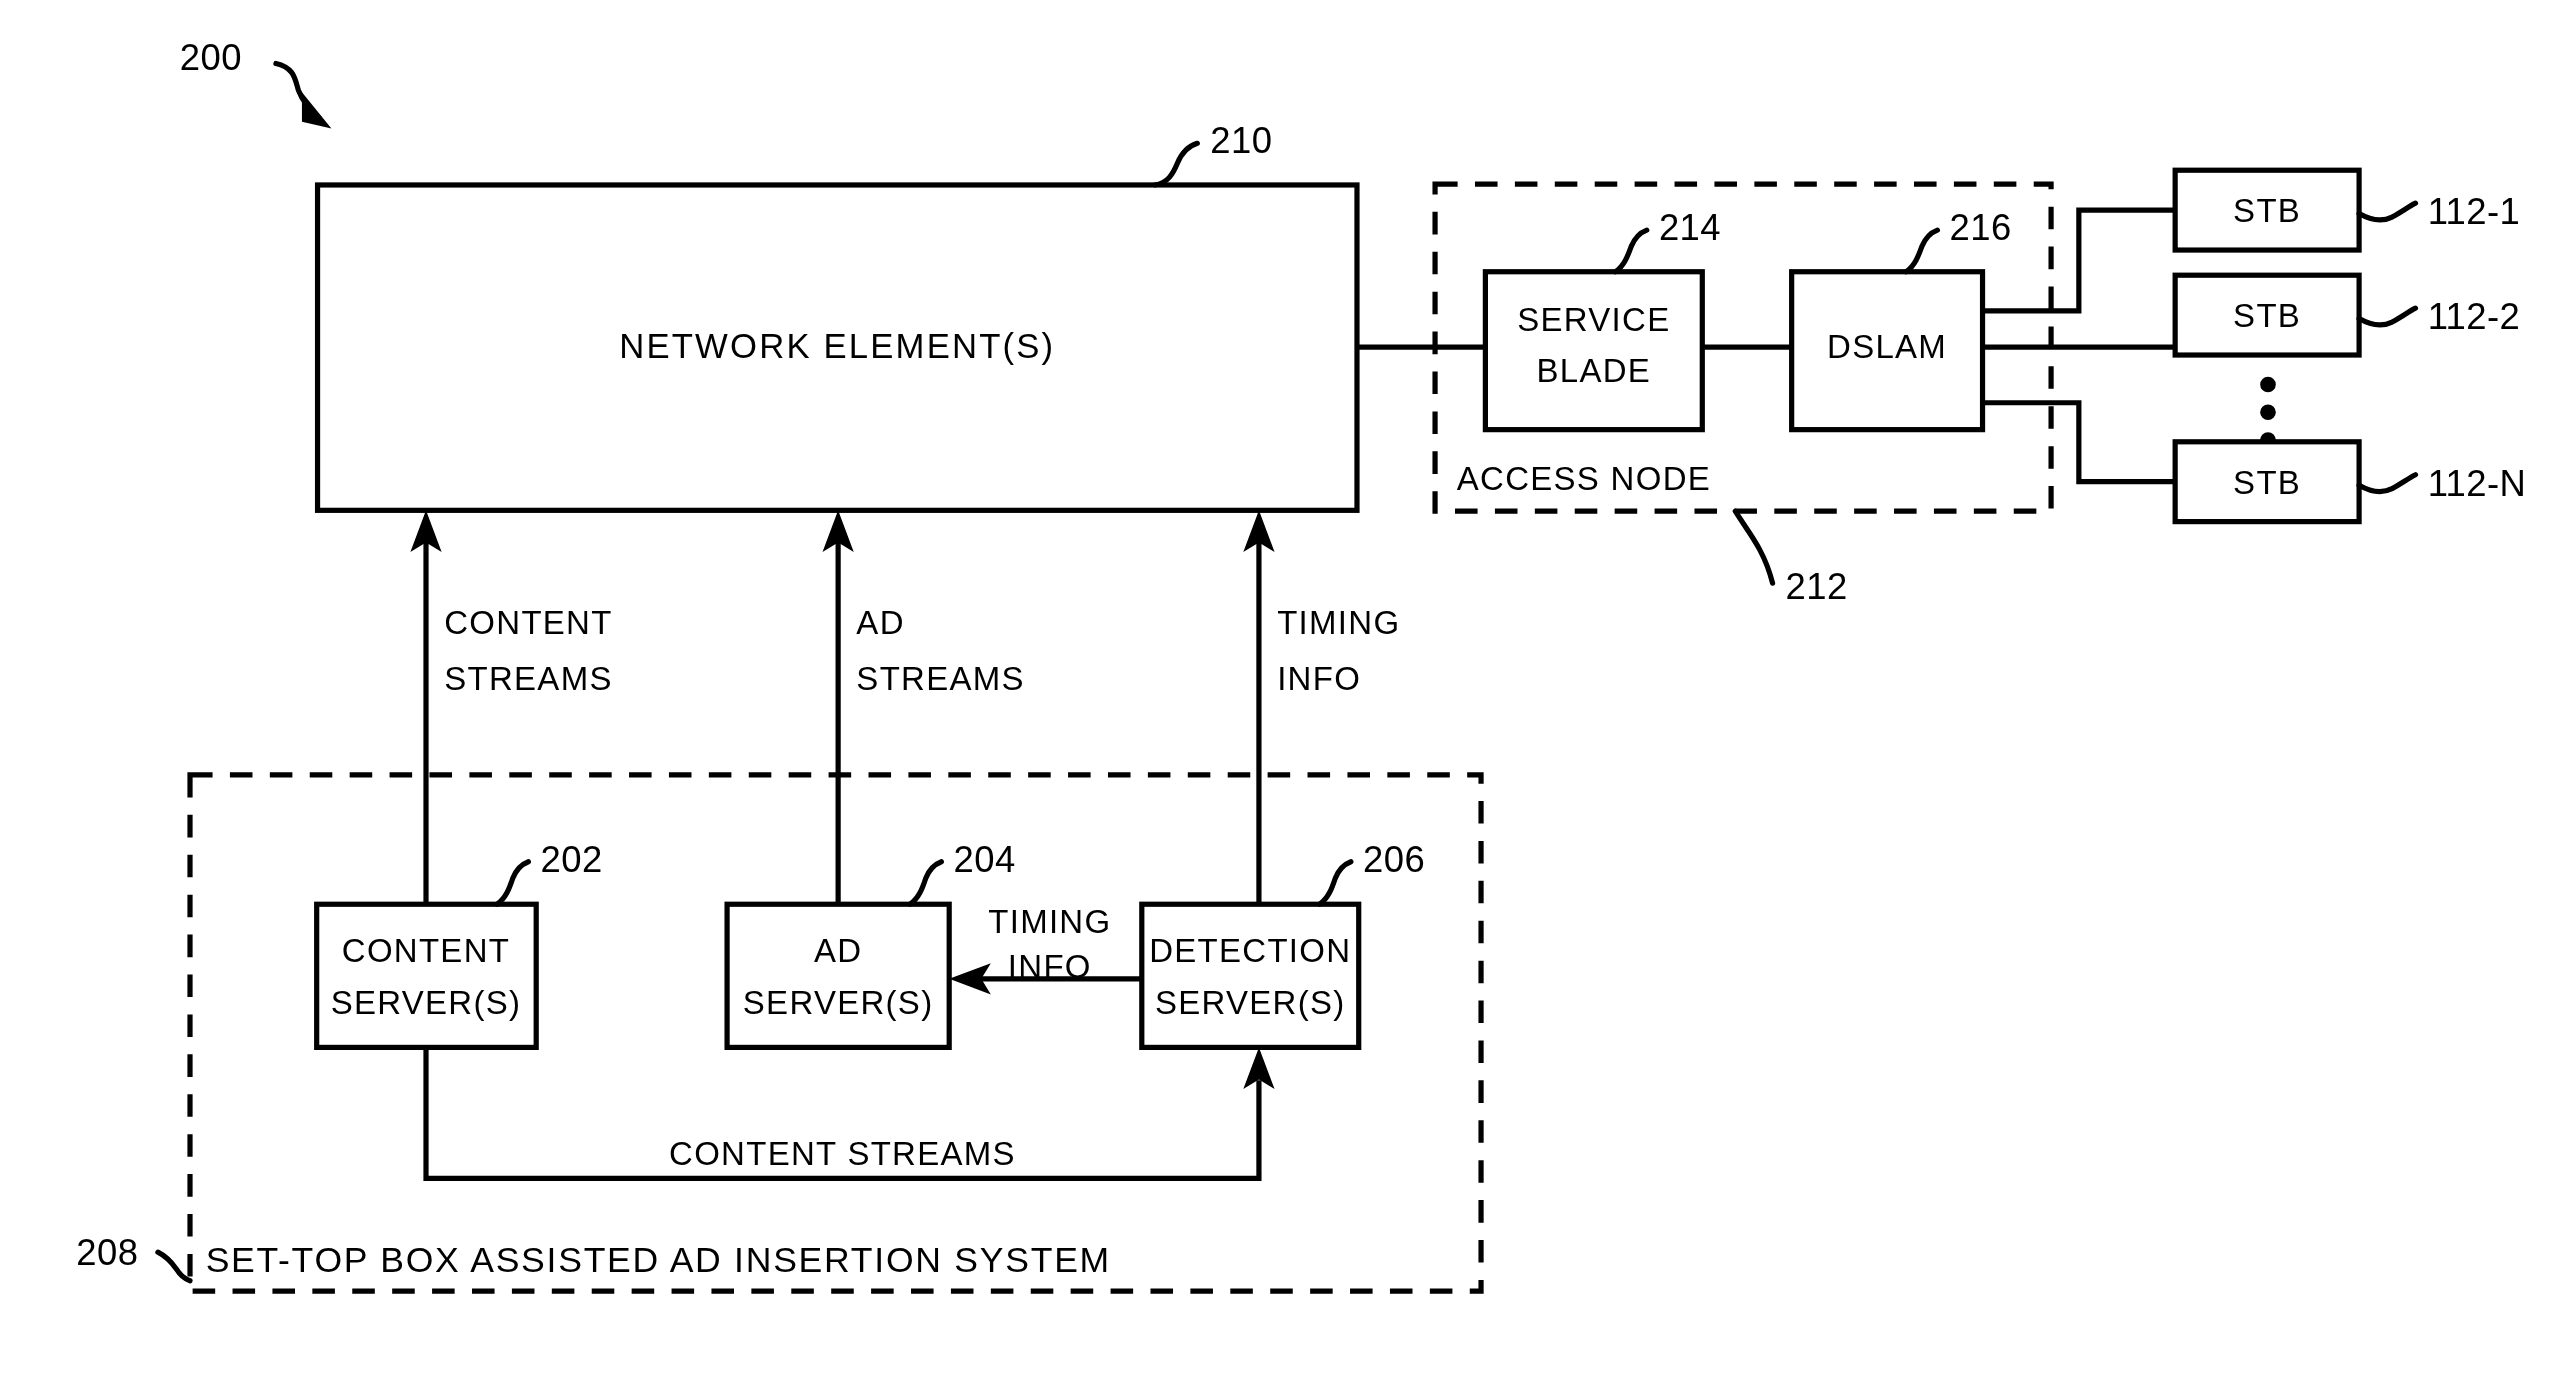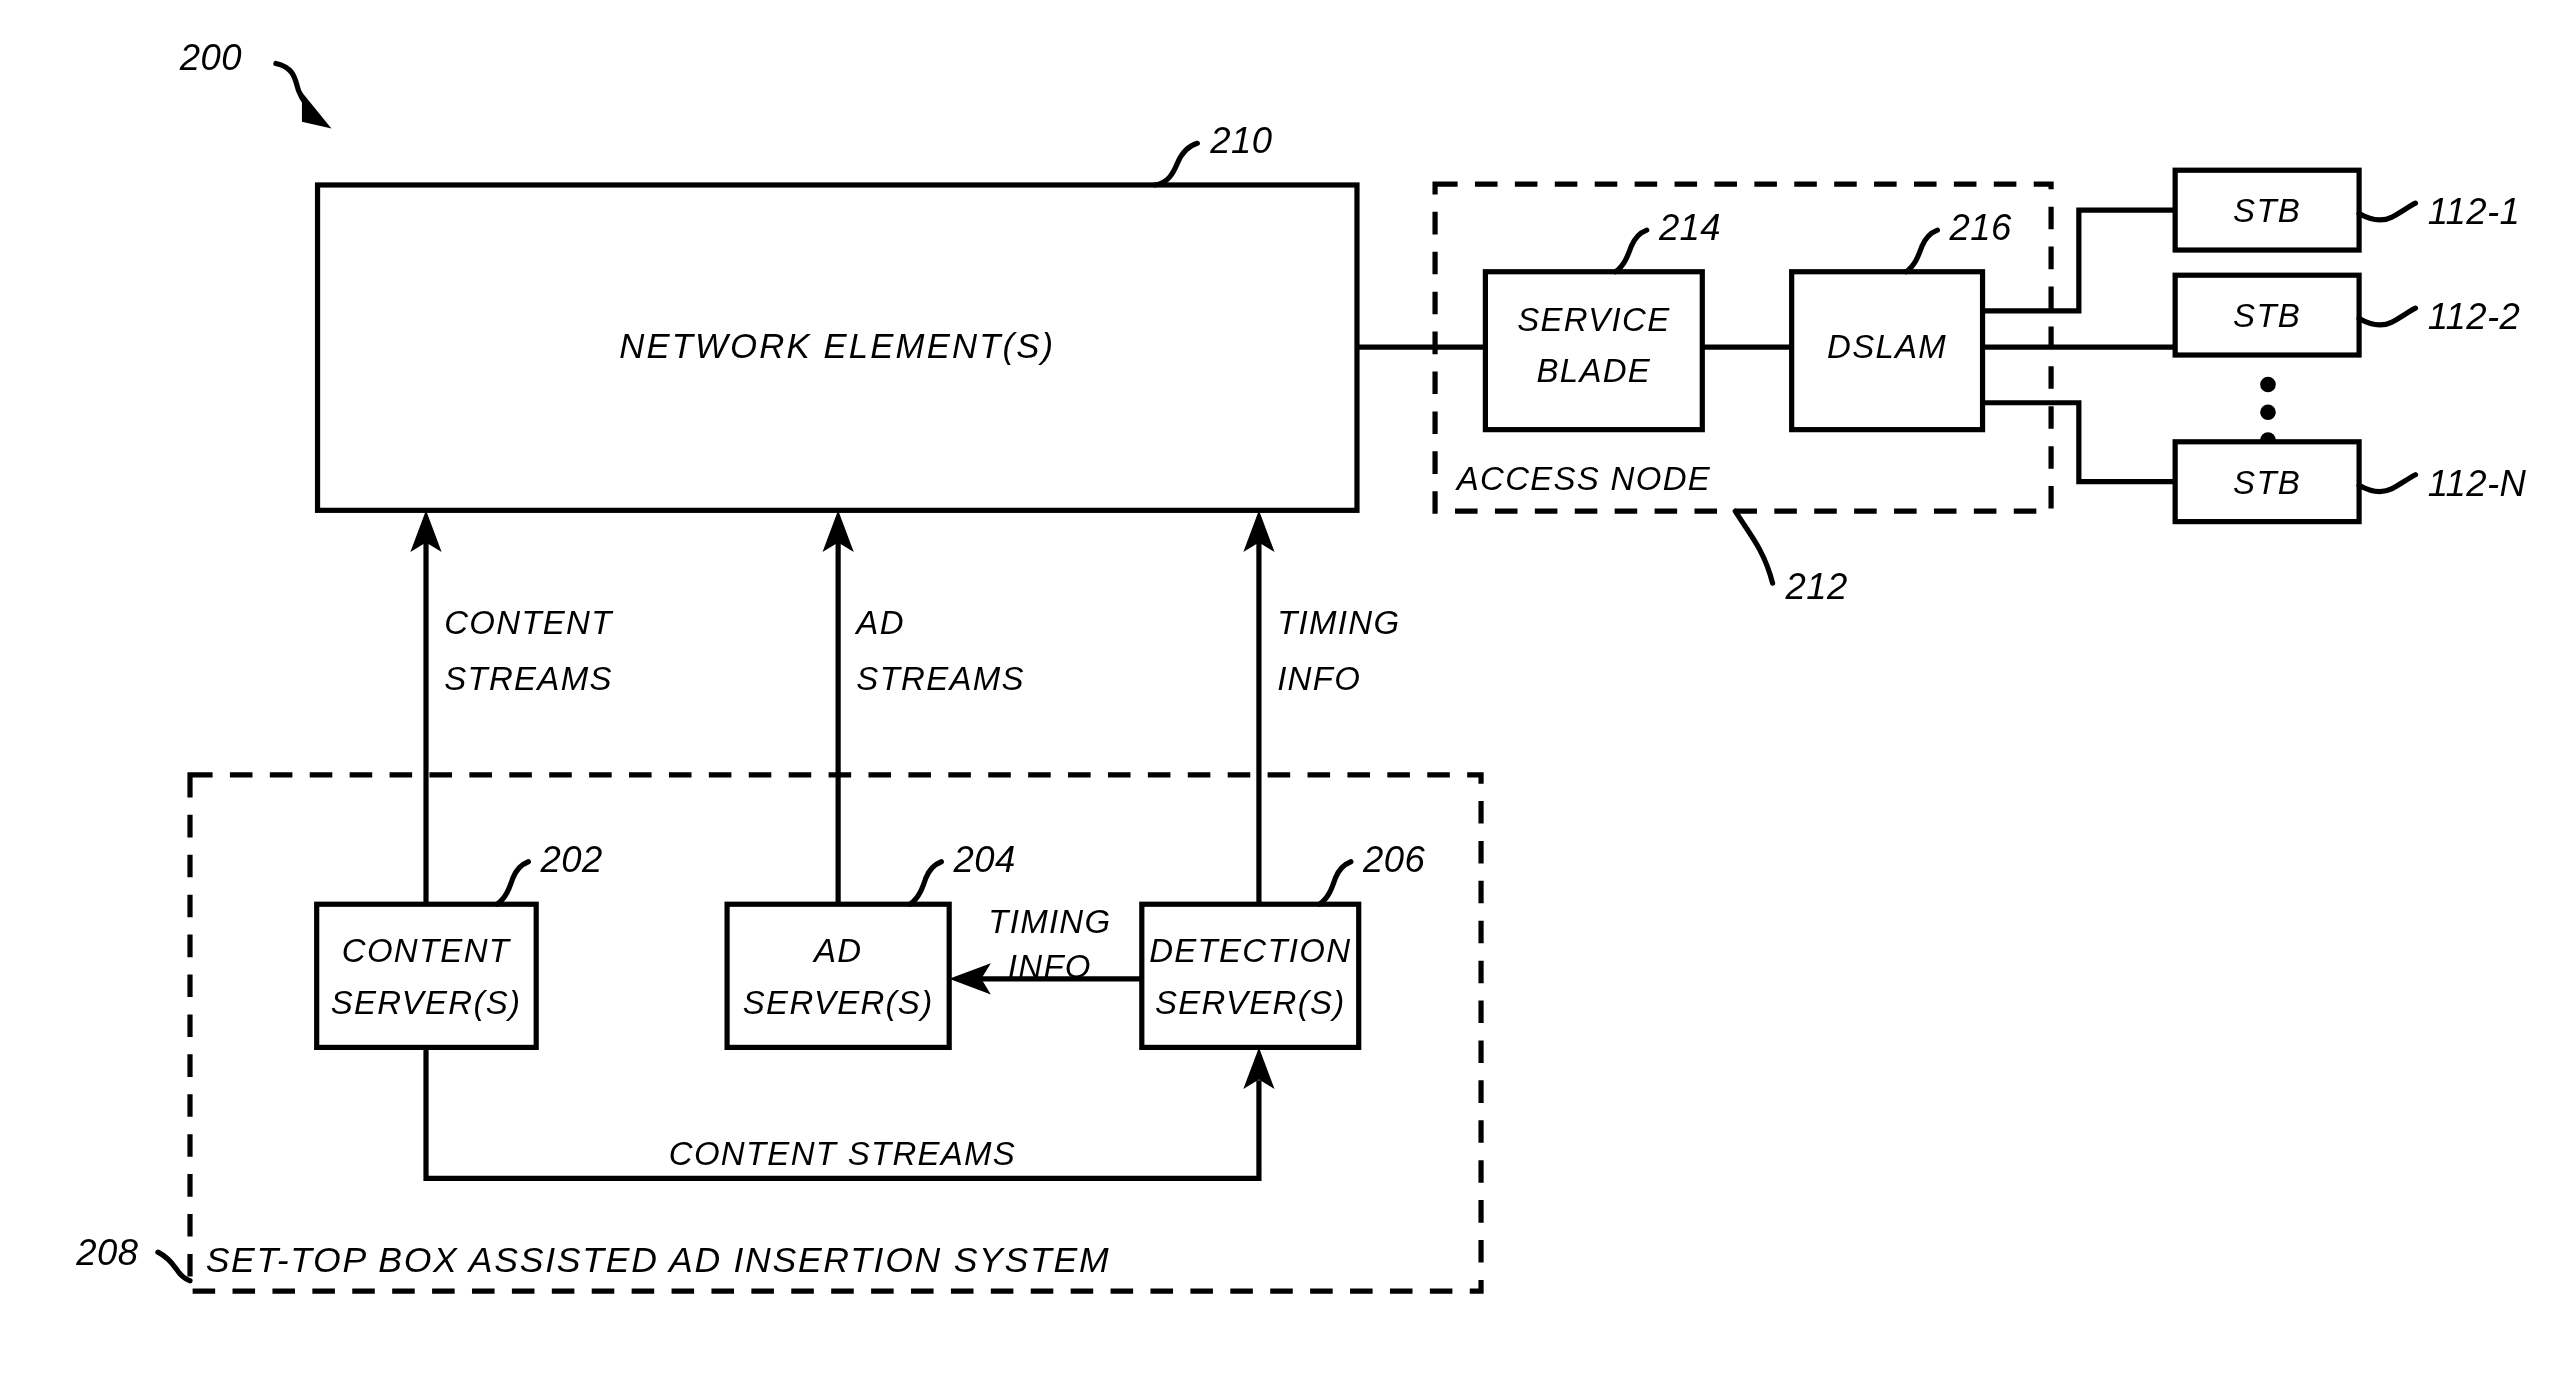"200" #page { font-style: italic -> none }
